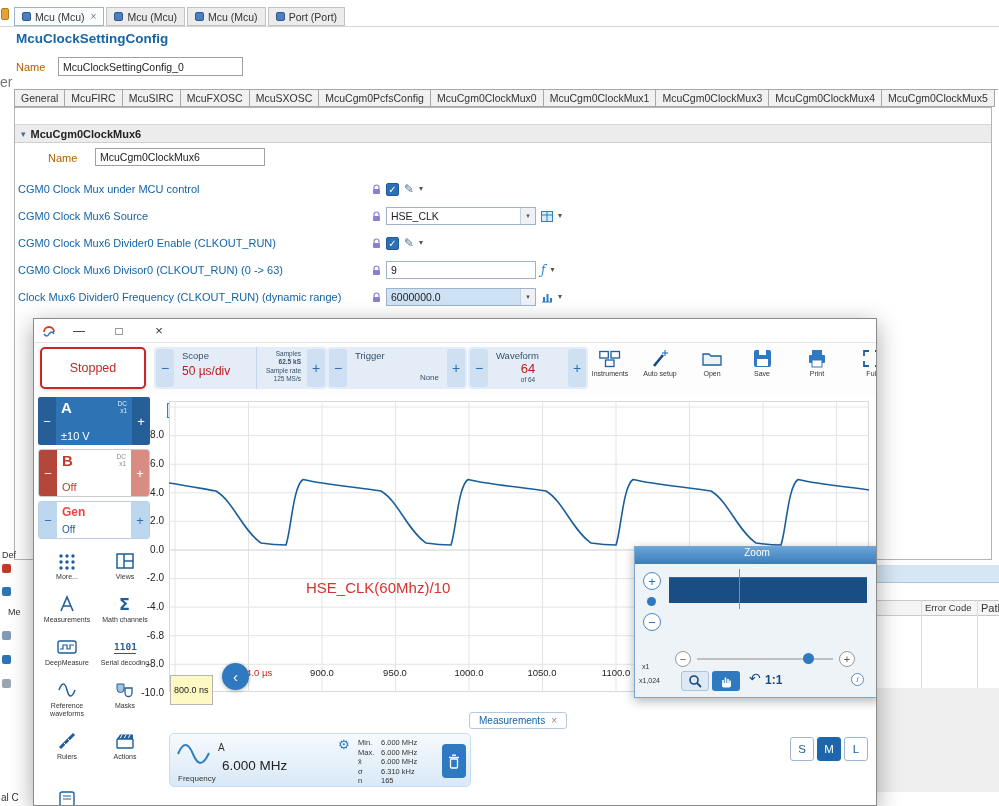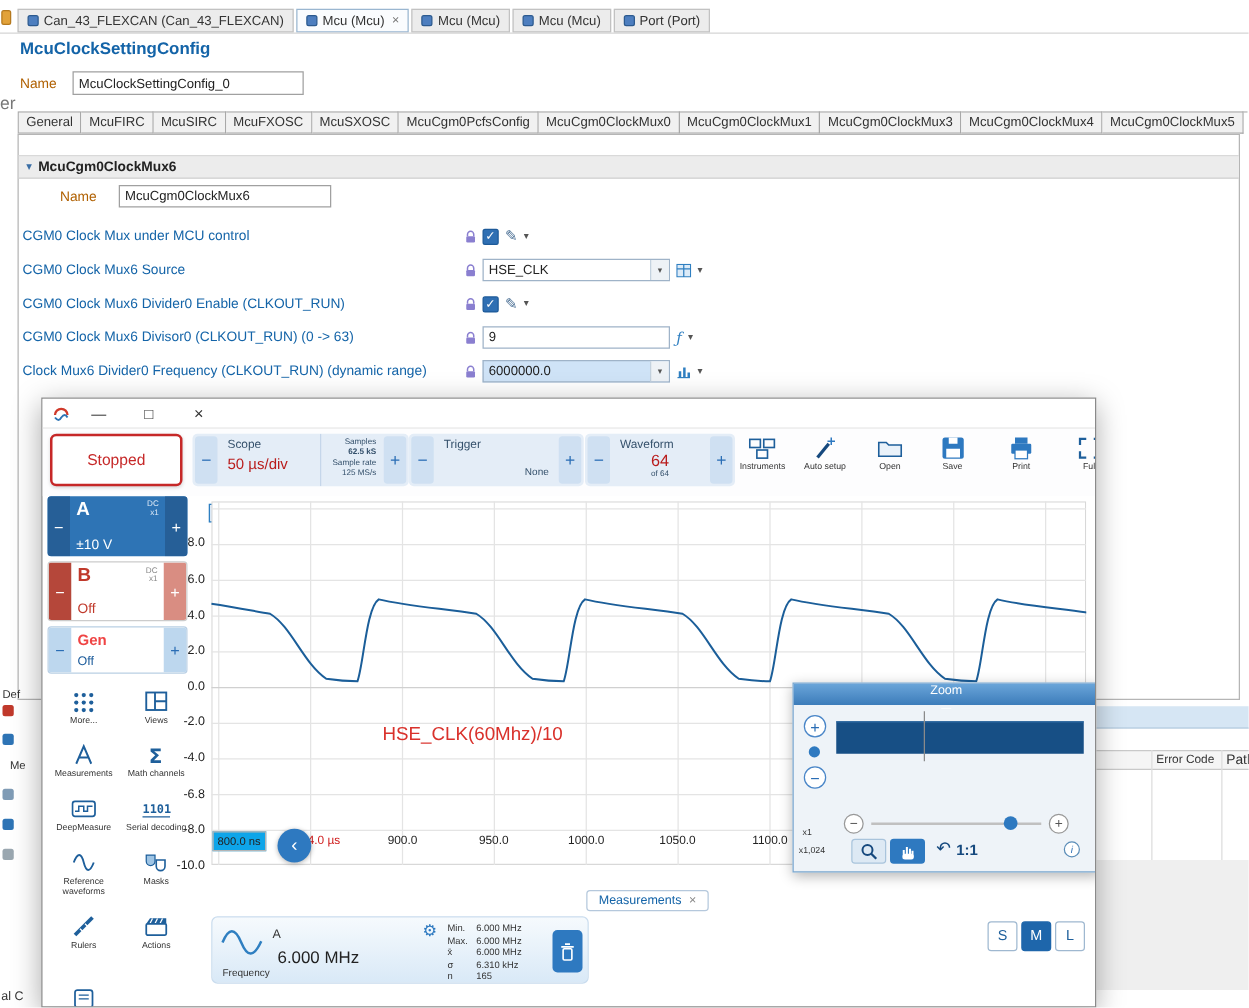"Can_43_FLEXCAN (Can_43_FLEXCAN)" div.etab { html: <div> <span></span> <span>Can_43_FLEXCAN (Can_43_FLEXCAN)</span> </div> -> none }
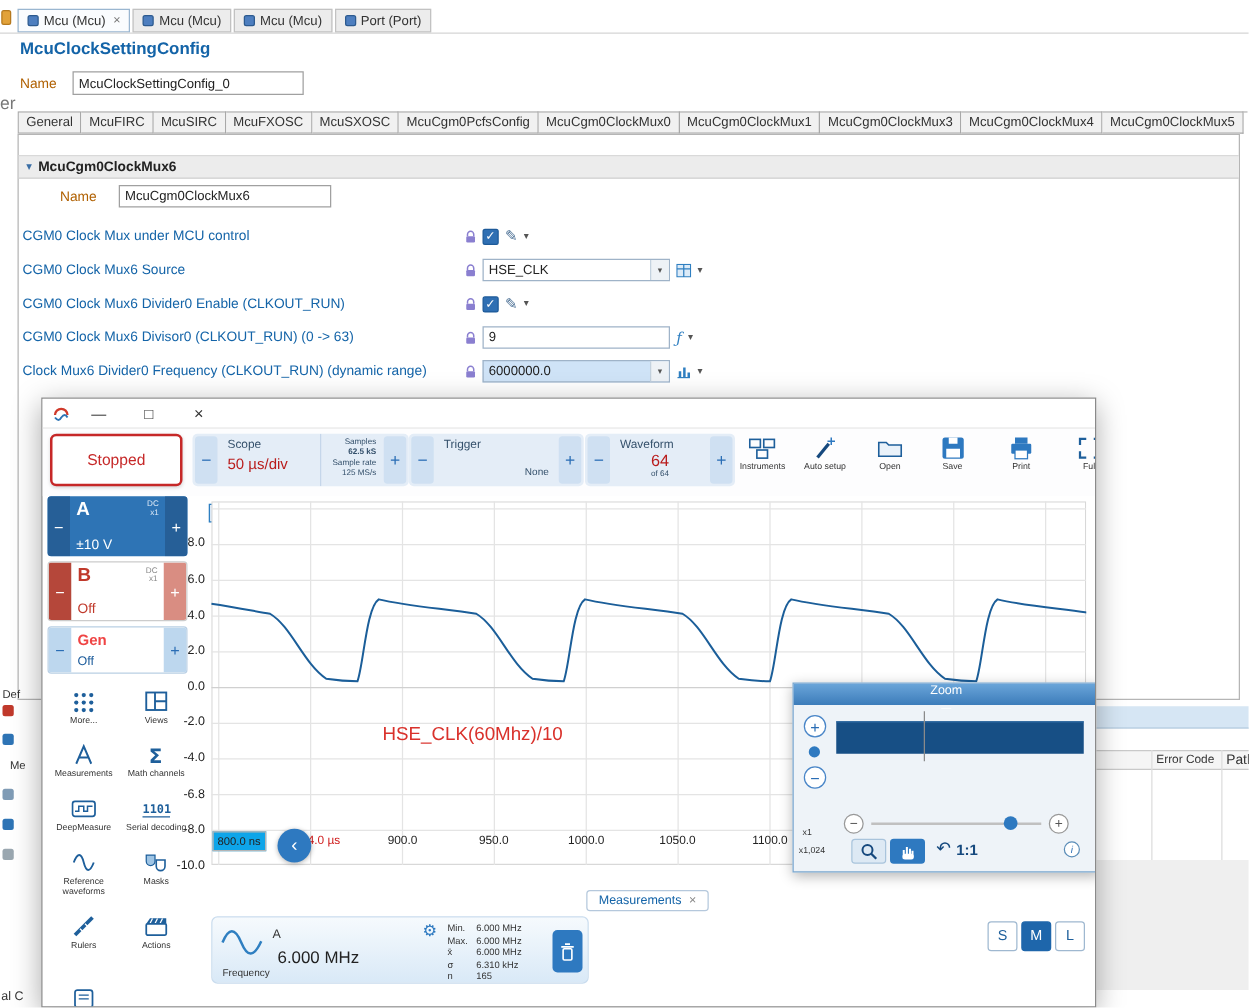"800.0 ns" div.abs { background: #0ea5e9 -> #fef9c3; height: 16px -> 30px; top: 346px -> 356px }
